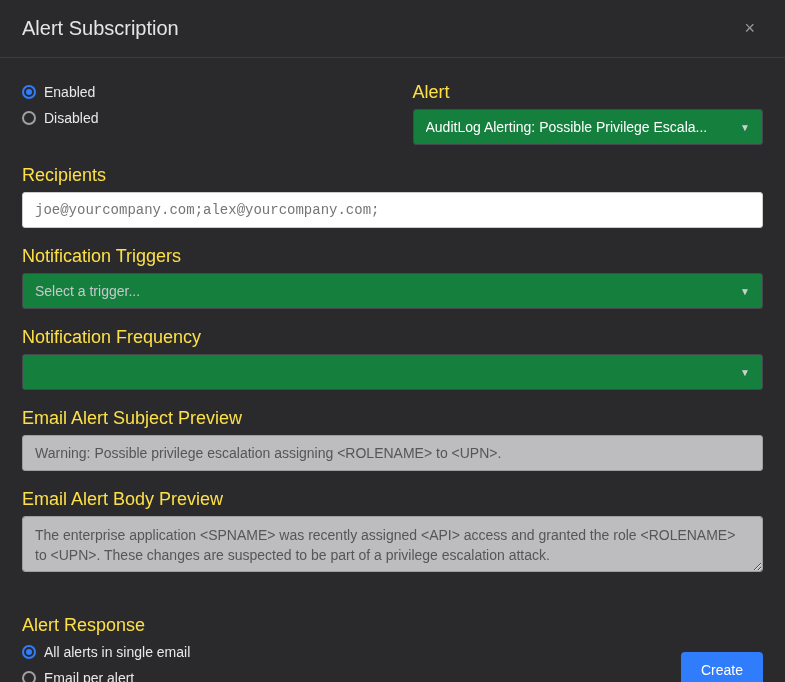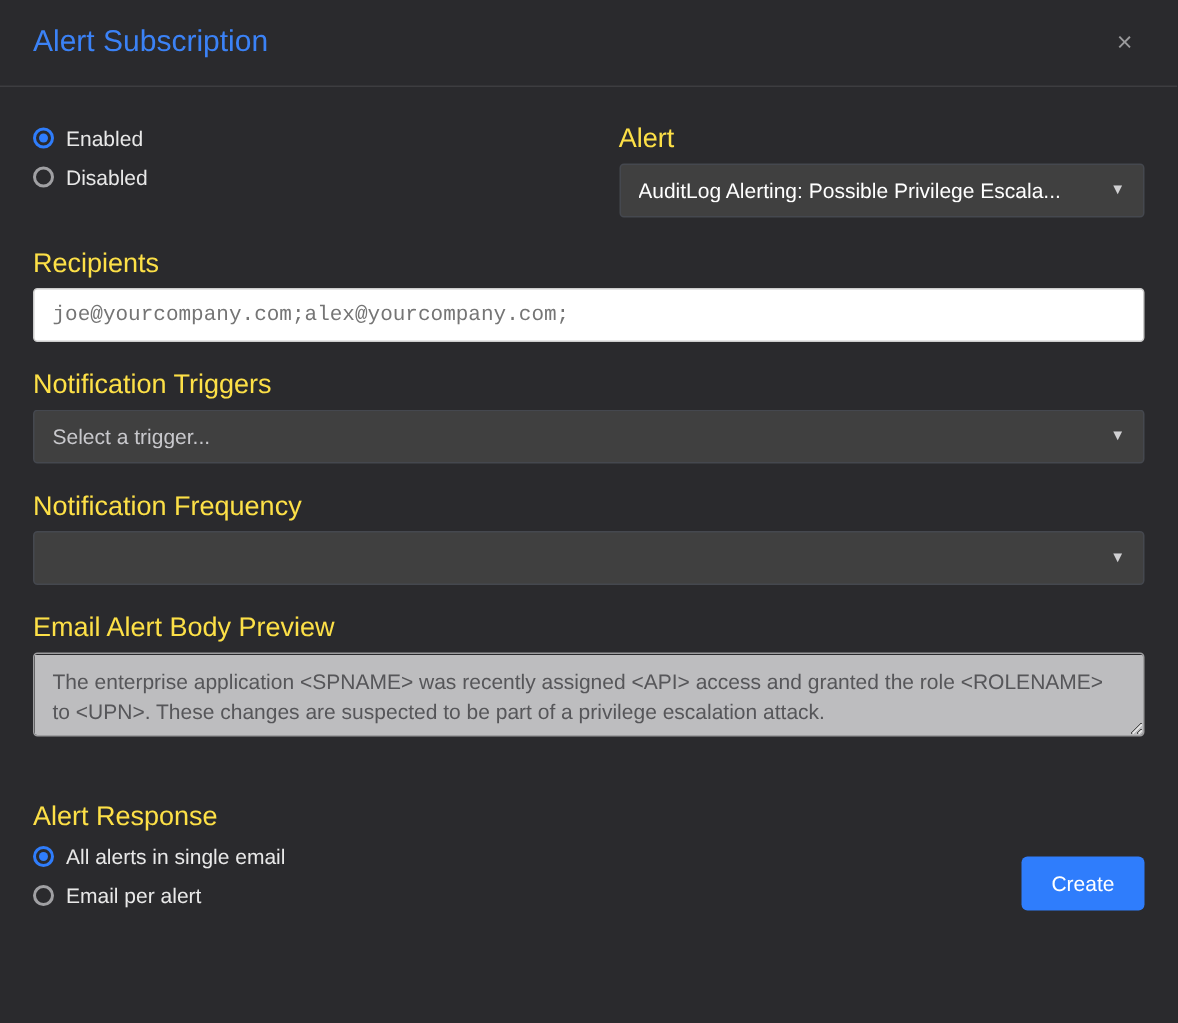"Alert Subscription" .header h1 { color: #3b82f6 -> #e5e5e5 }
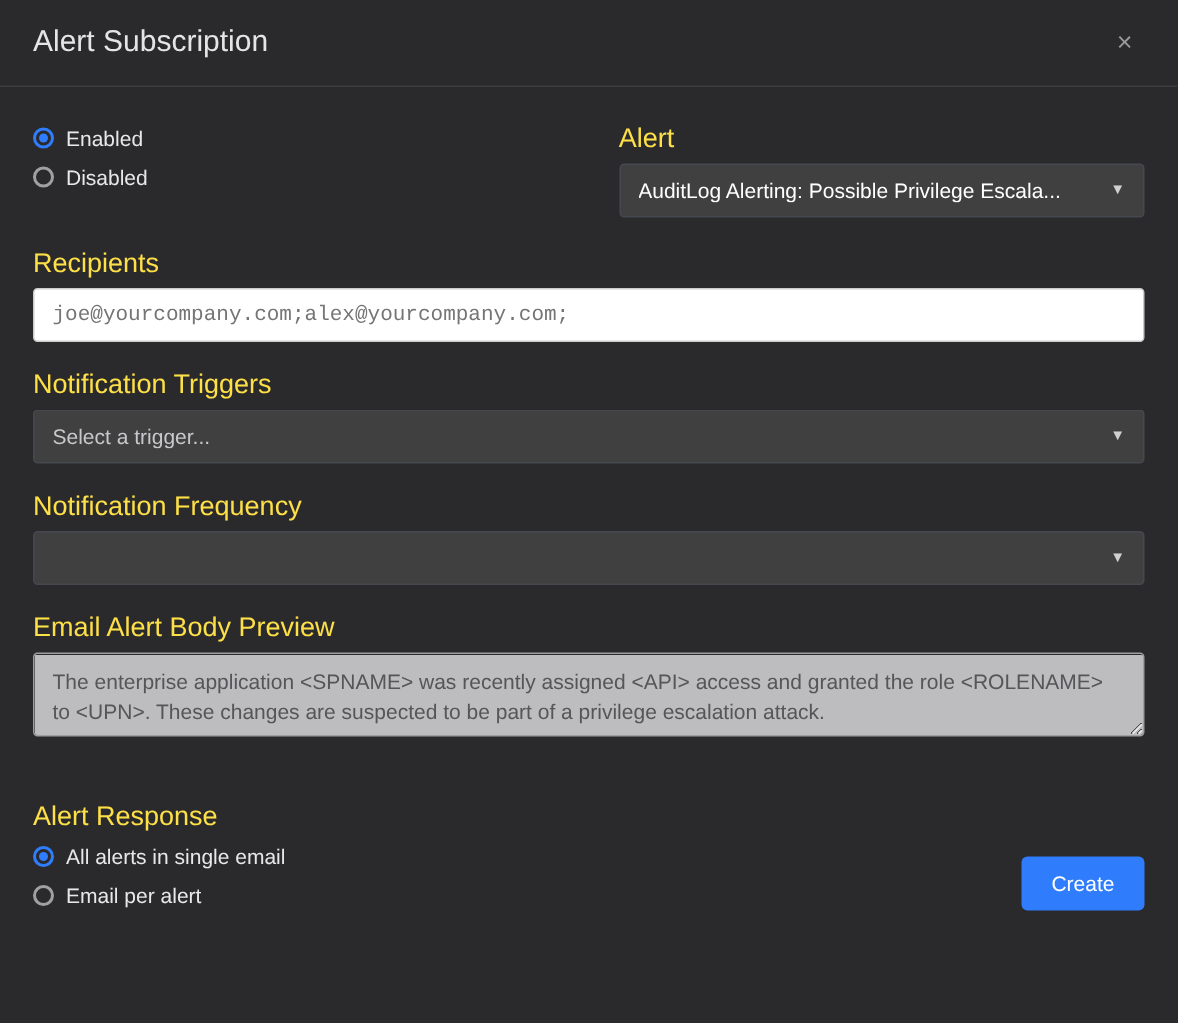"AuditLog Alerting: Possible Privilege" .select-dark { background: #404040 -> #15803d }
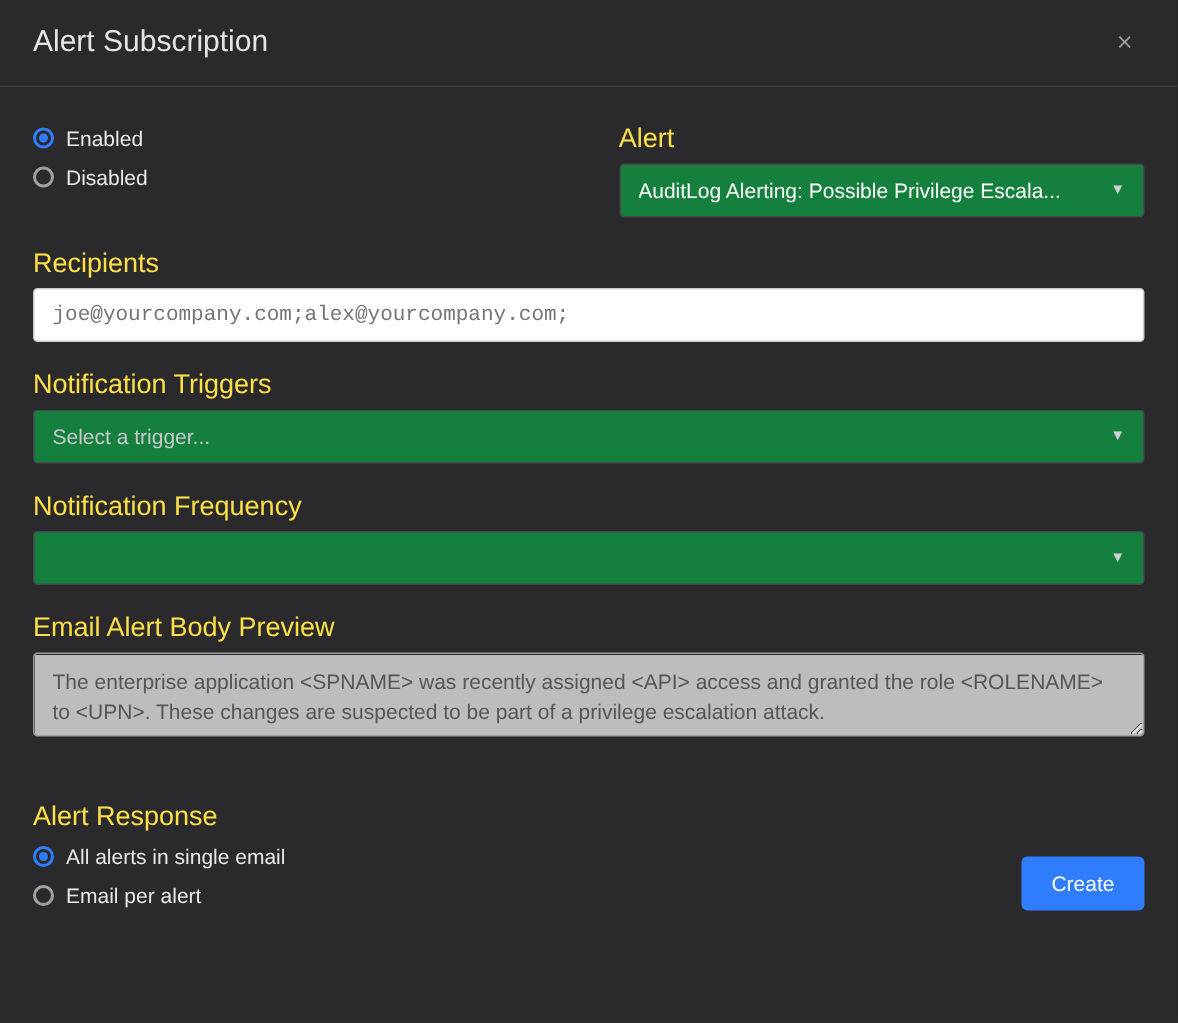"Email Alert Subject Preview" div.field-group { html: none -> <div> <span>Email Alert Subject Preview</span> <input> </div> }
